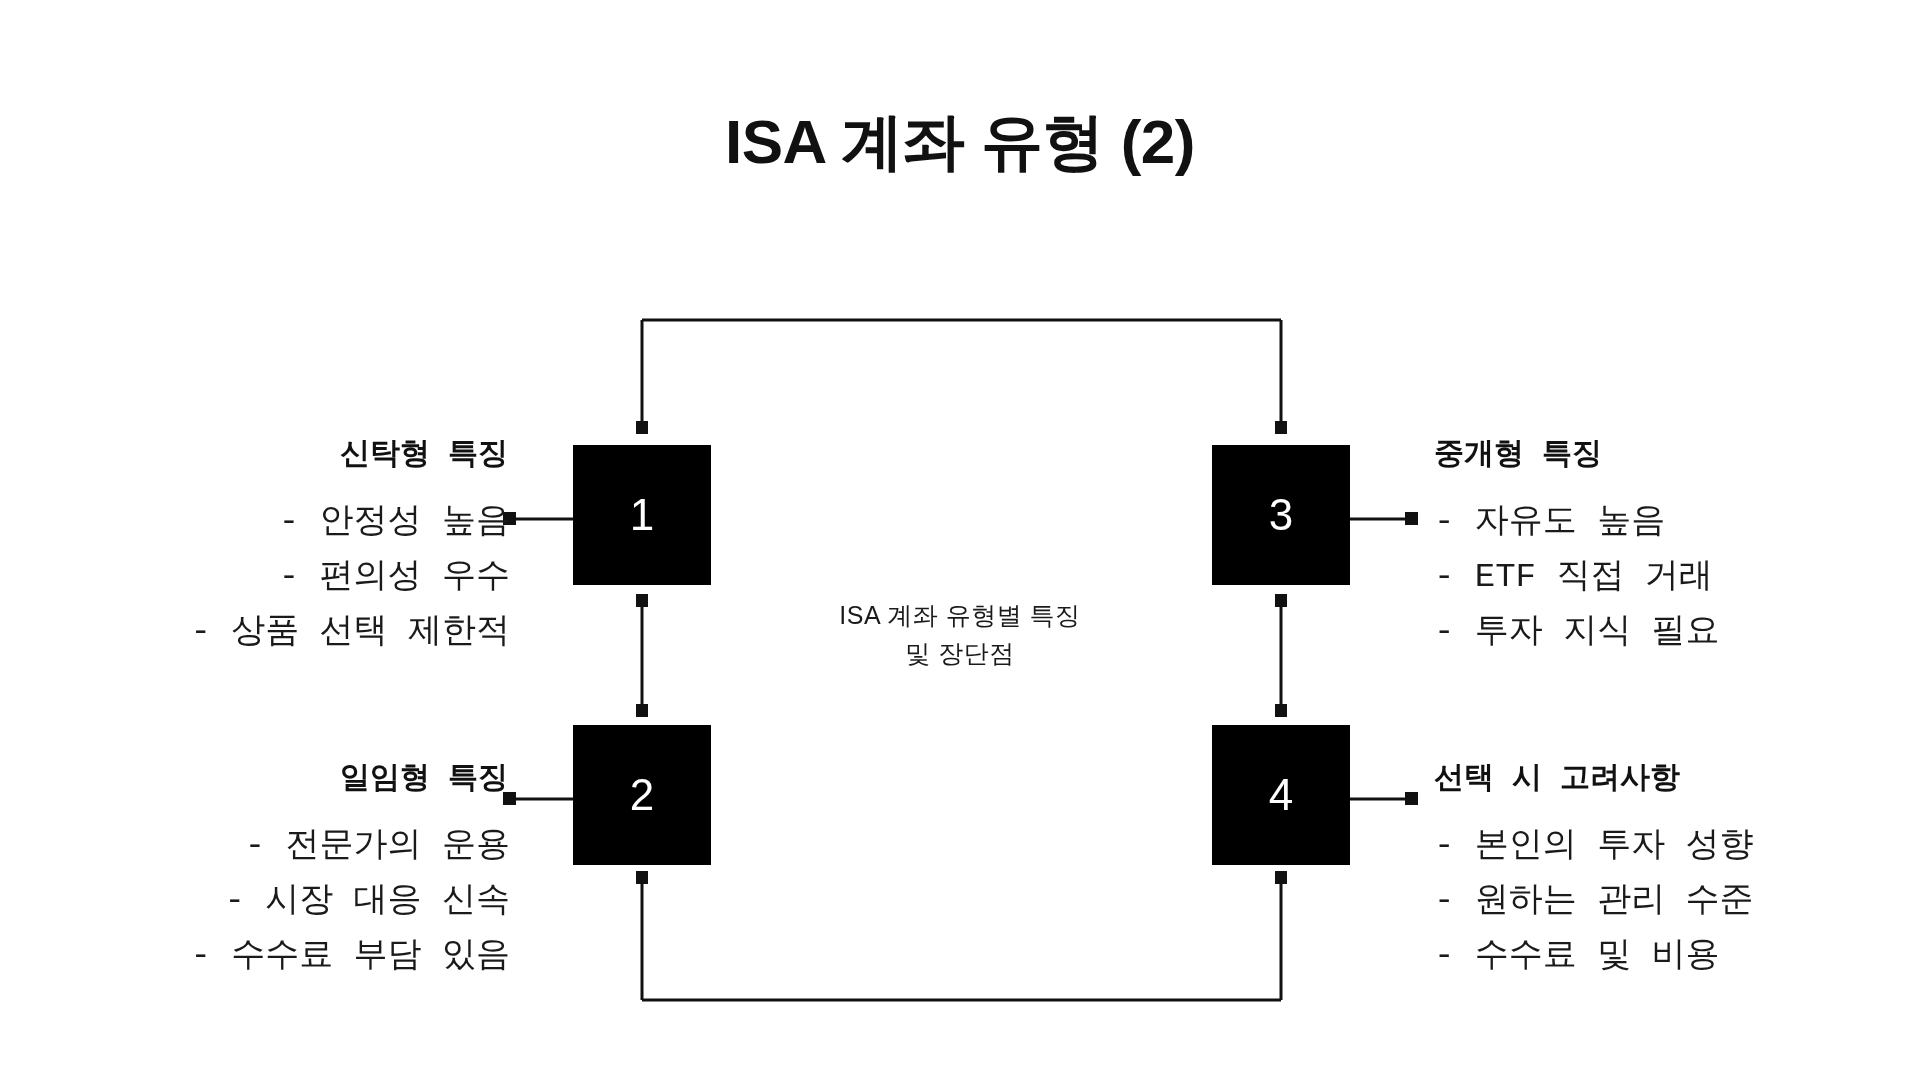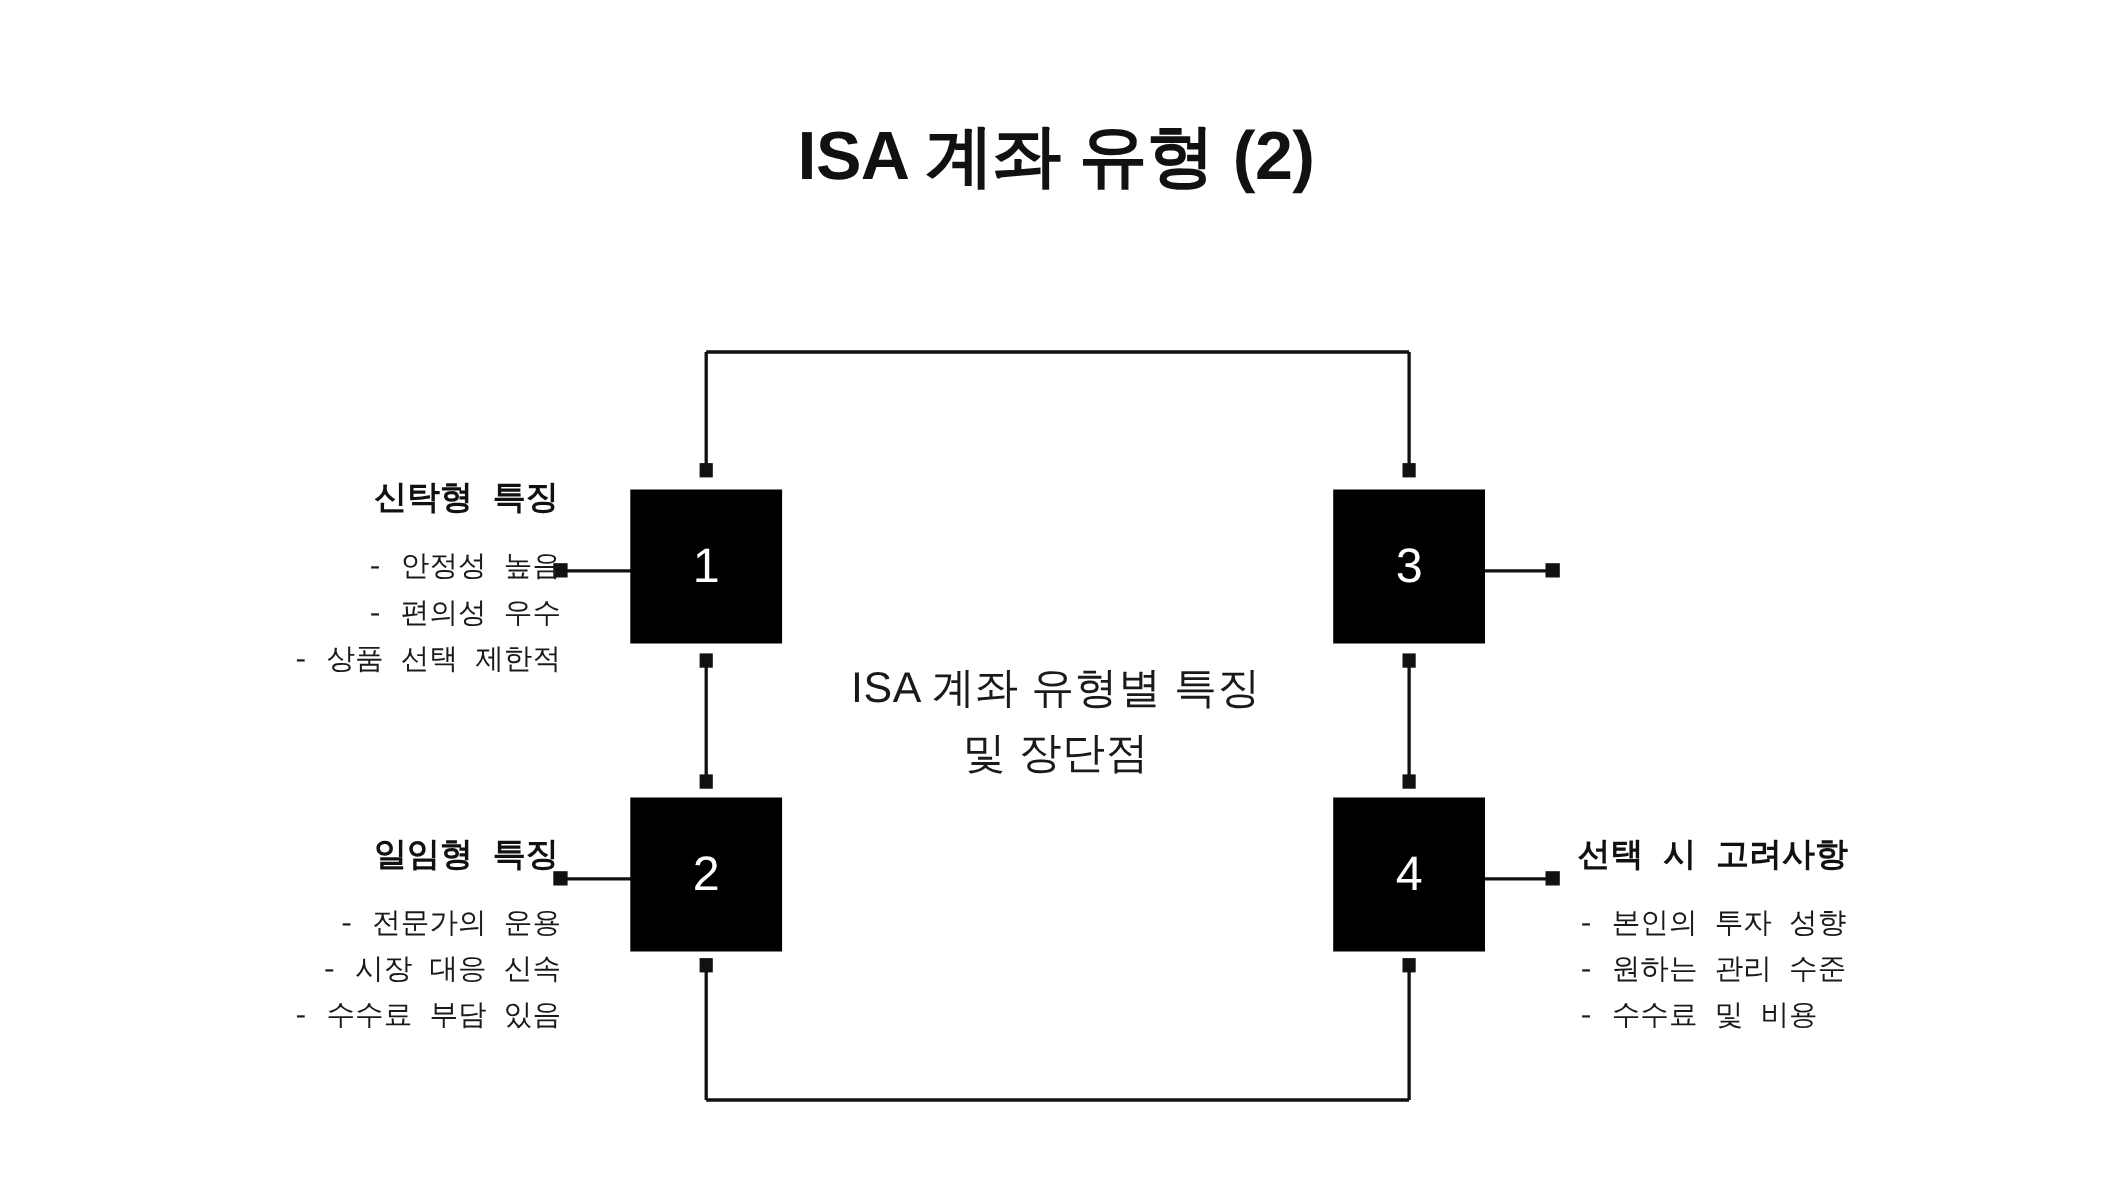"중개형 특징" div.side-block { html: none -> <div> <div>중개형 특징</div> <ul> <li>- 자유도 높음</li> <li>- ETF 직접 거래</li> <li>- 투자 지식 필요</li> </ul> </div> }
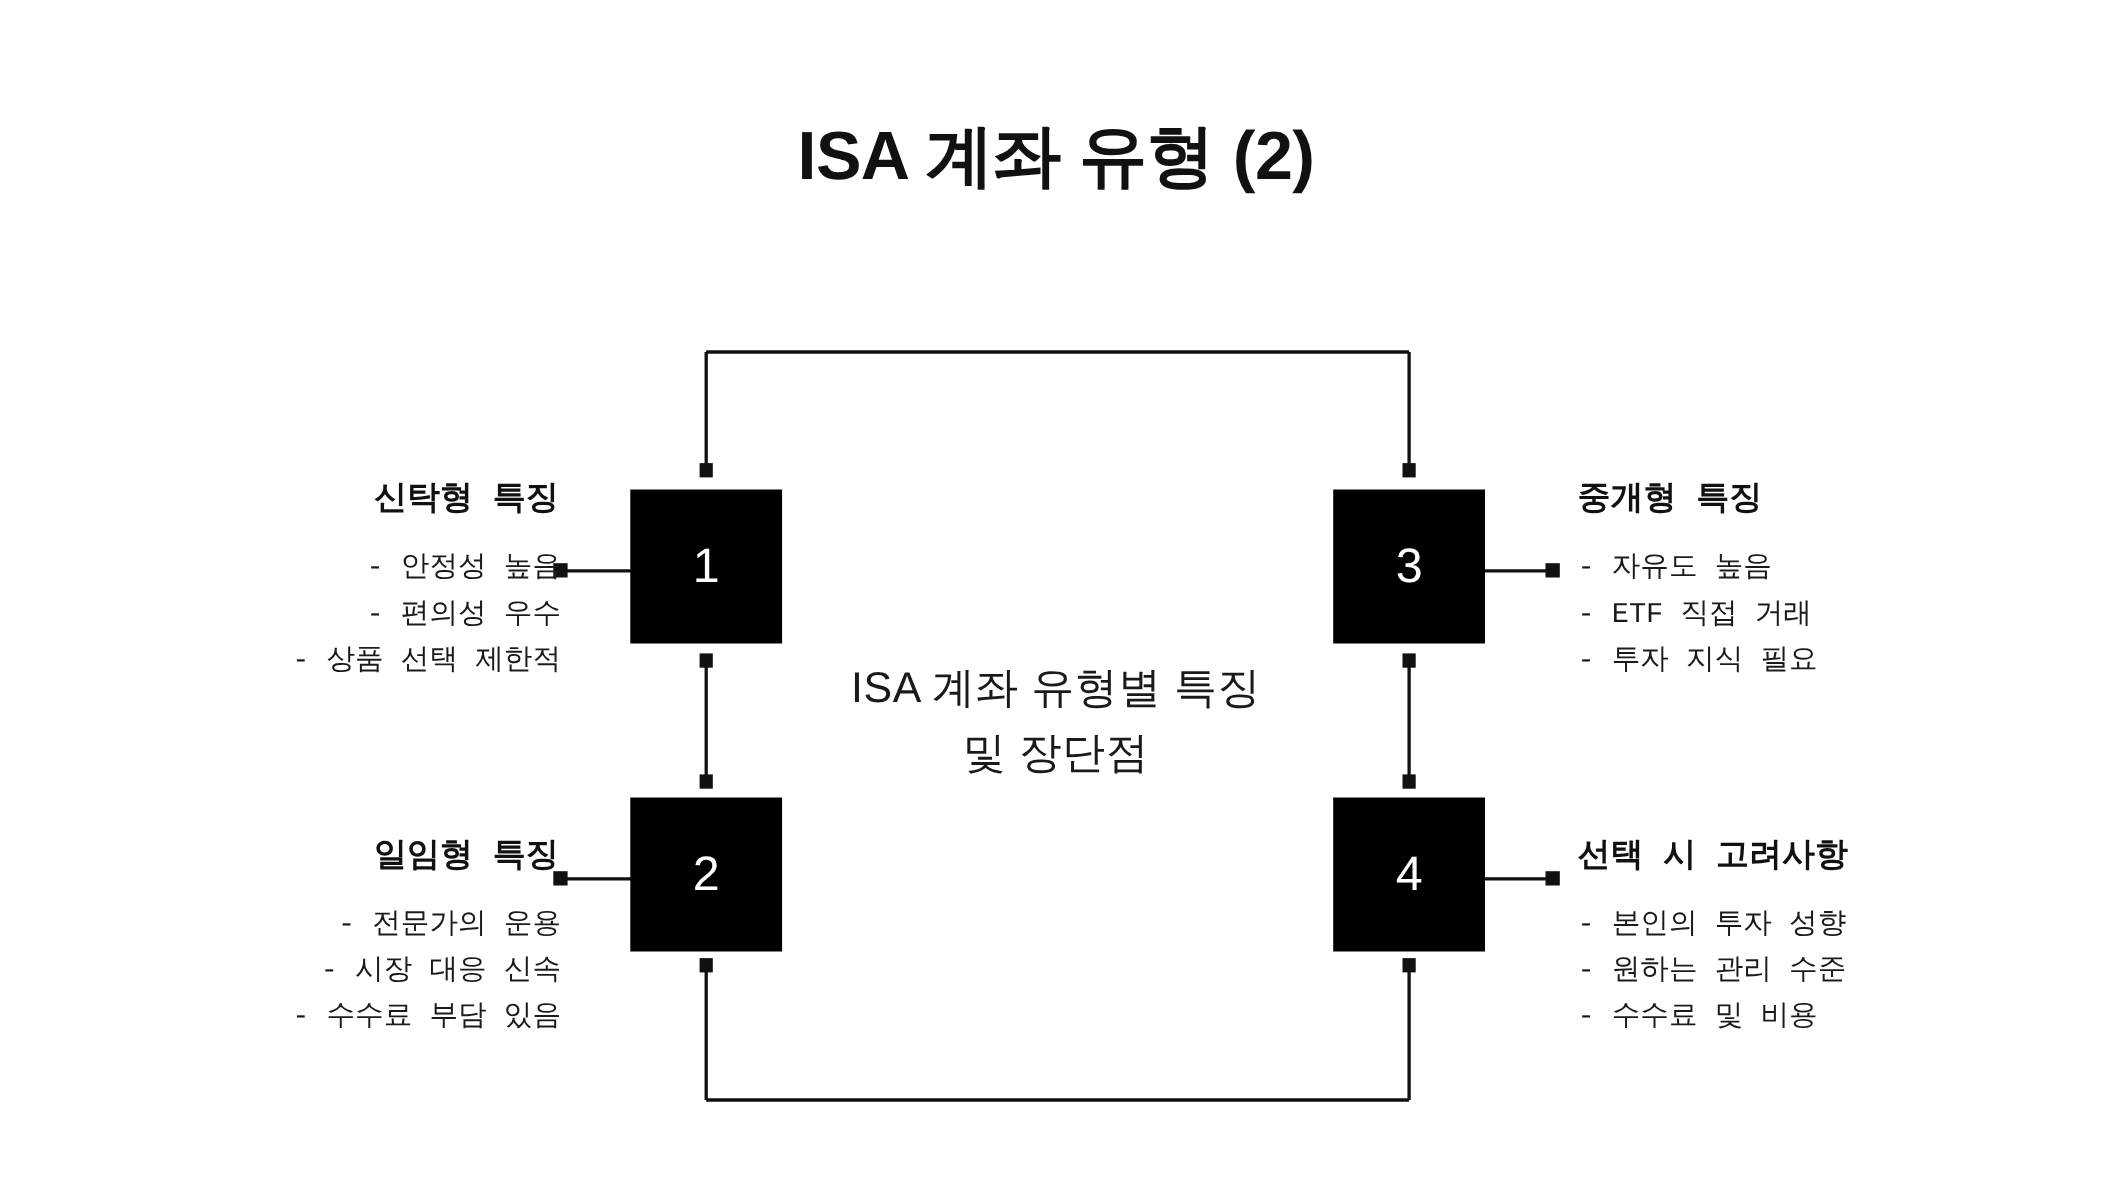"- 안정성 높음" .bullet-item { font-size: 26px -> 34px }
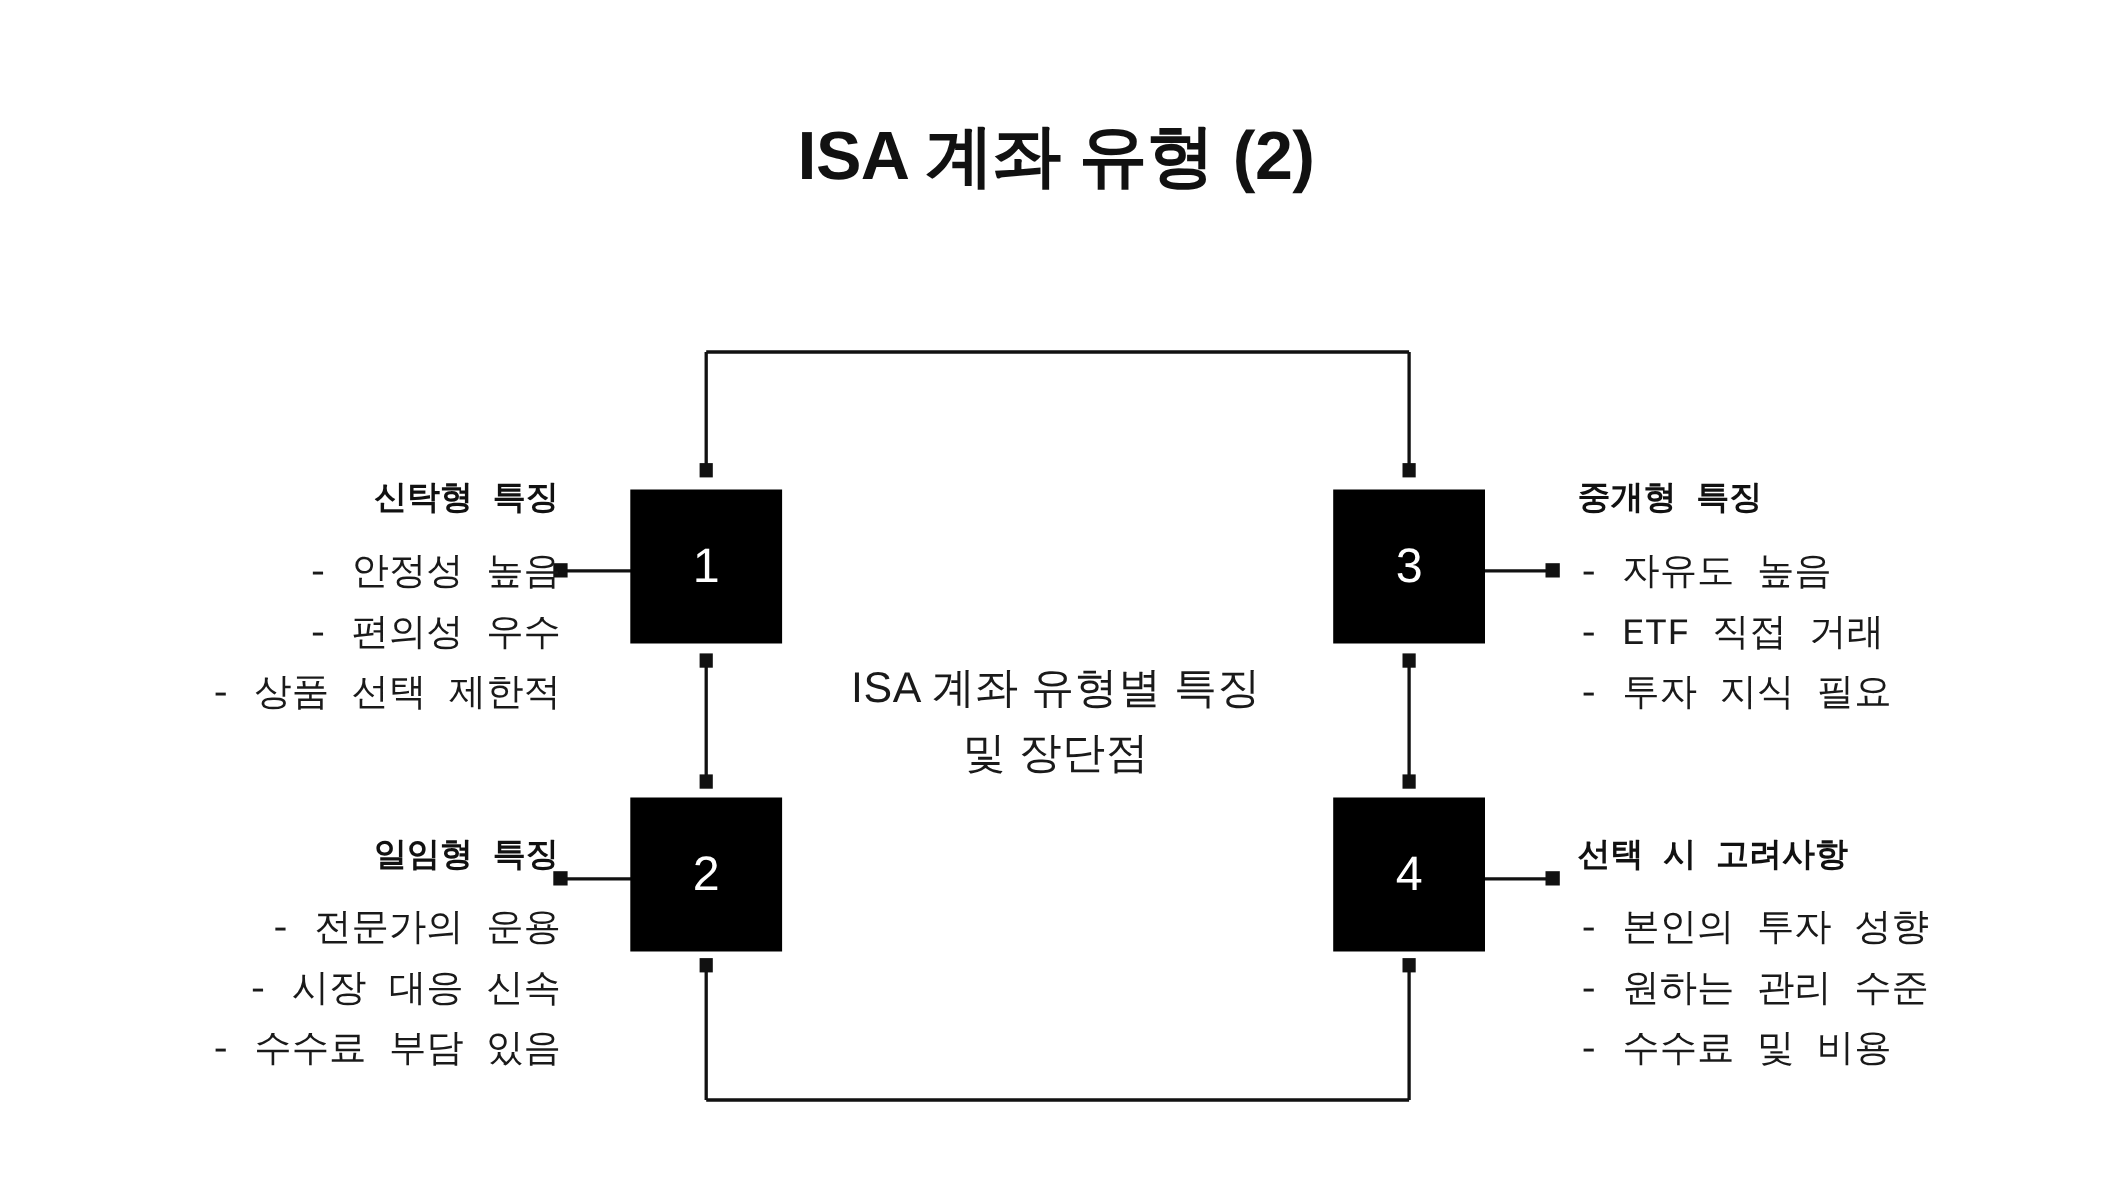"ISA 계좌 유형별 특징" .center-caption { font-size: 39px -> 25px }
